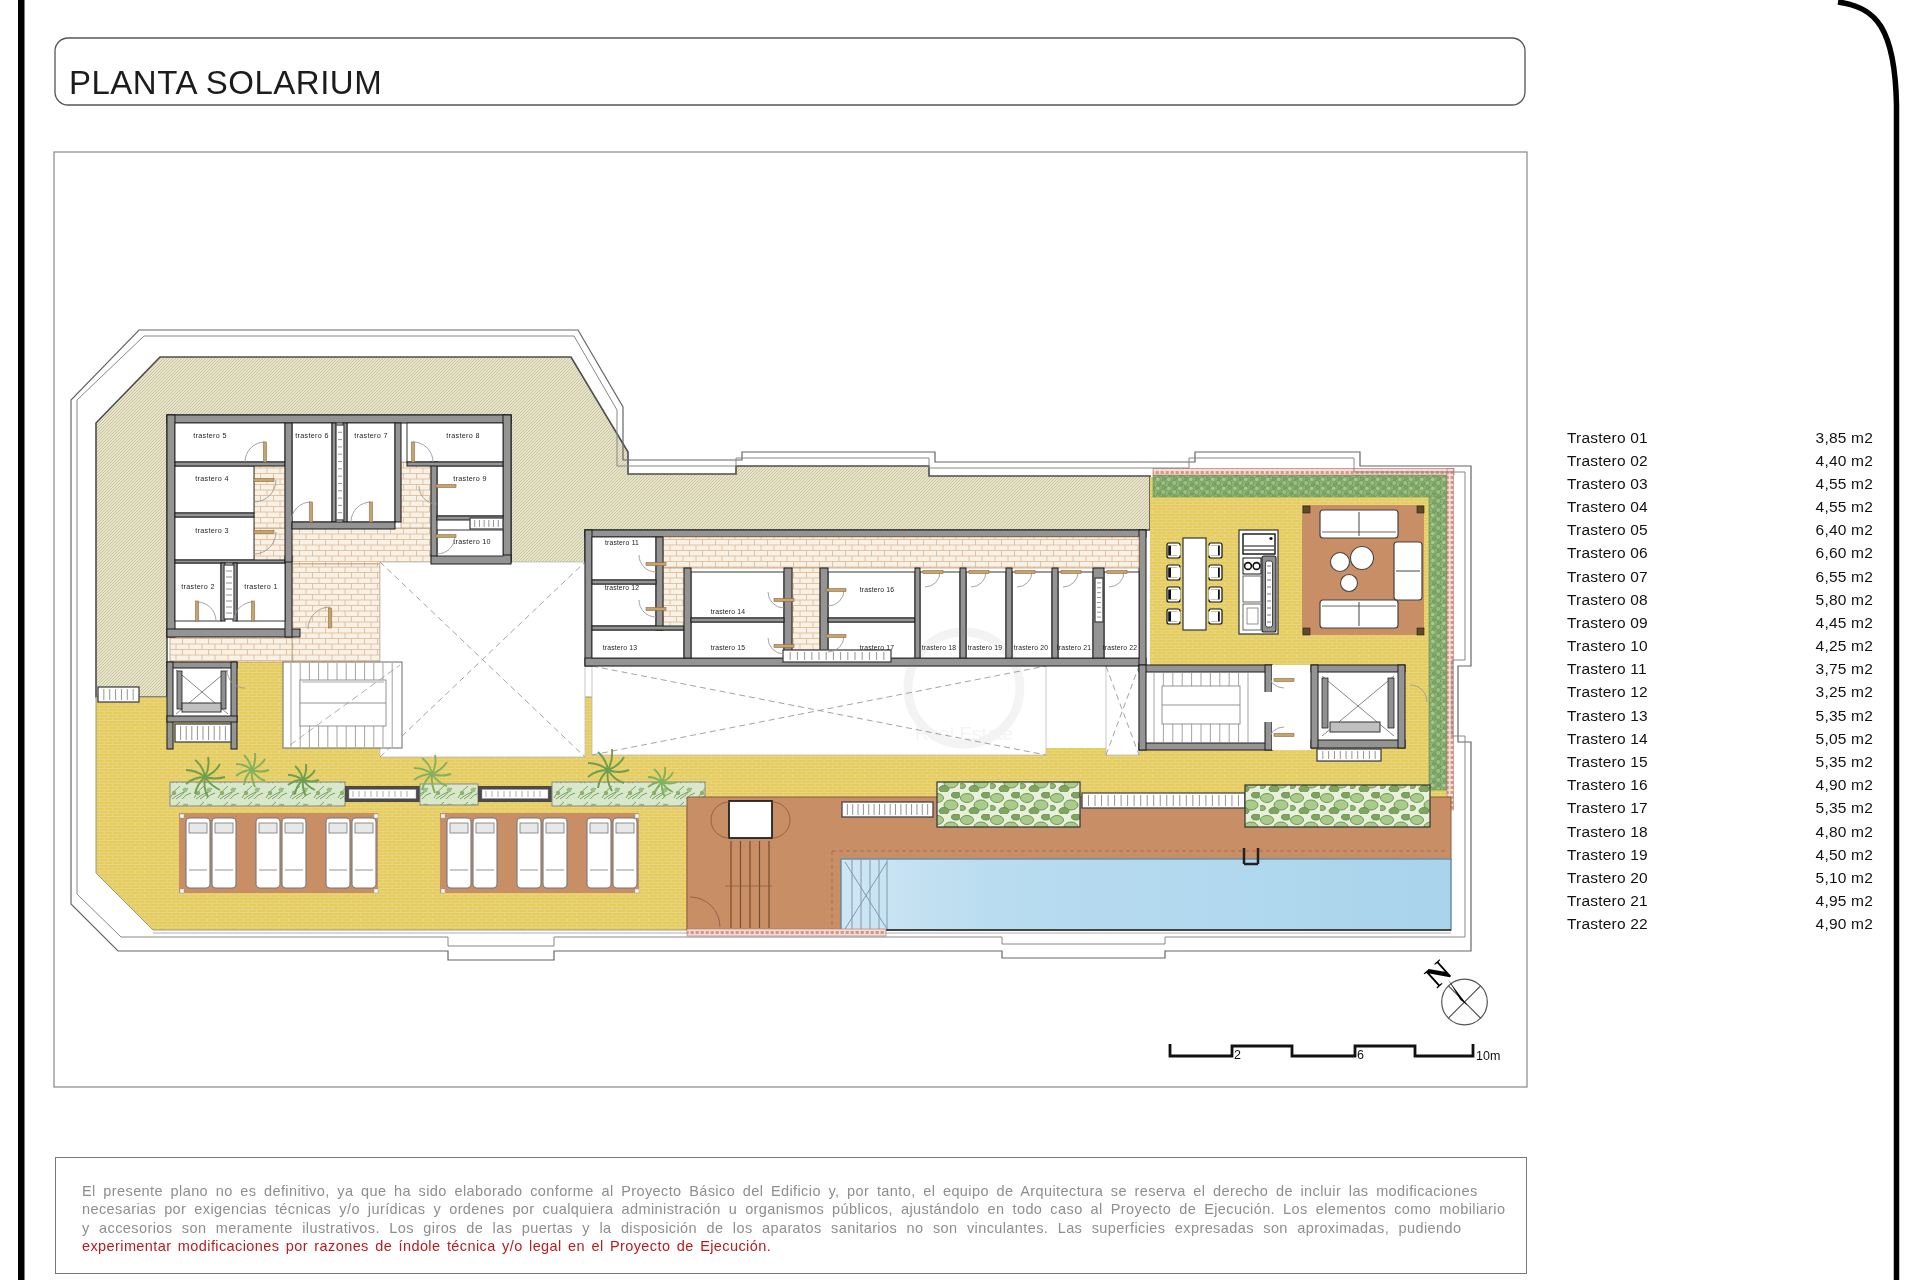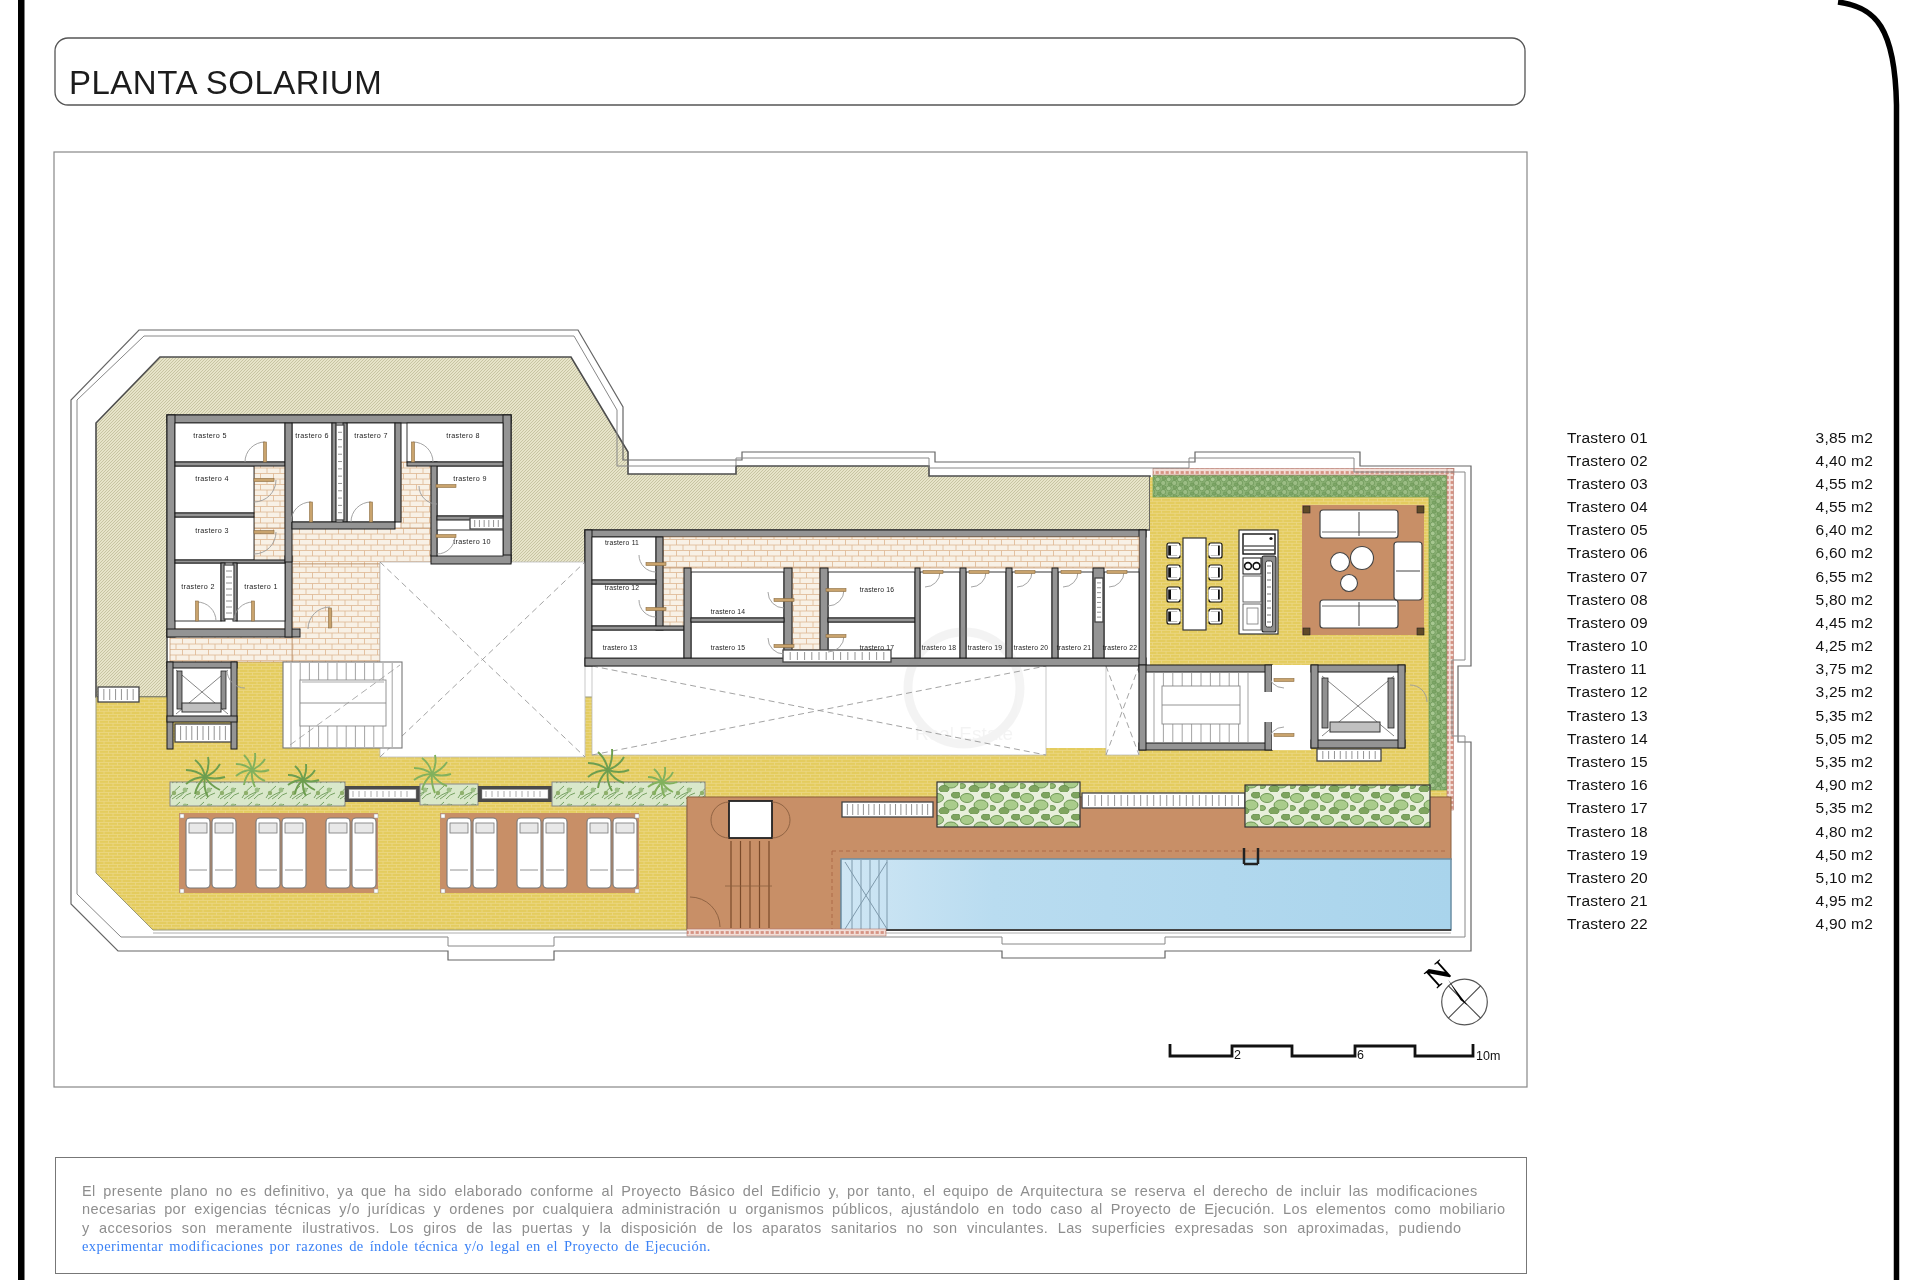"experimentar modificaciones por razones" div { color: #3b82f6 -> #b91c1c; font-family: Liberation Serif, serif -> Liberation Sans, sans-serif }
